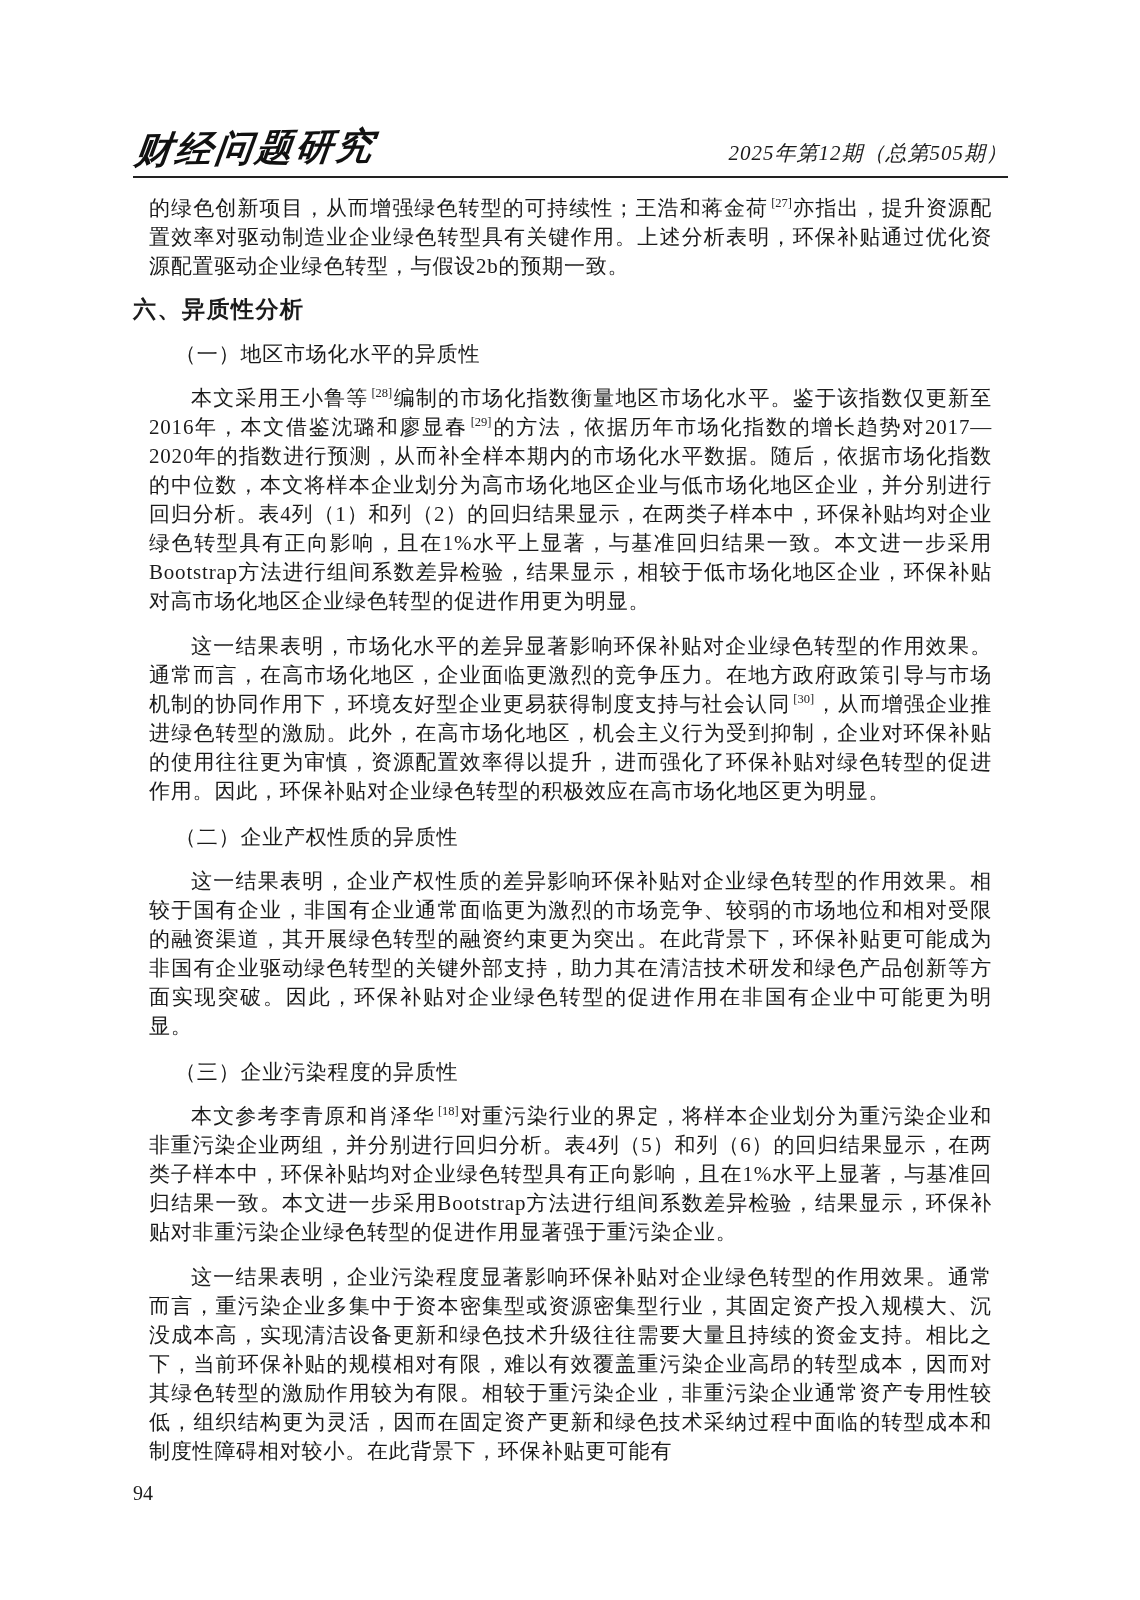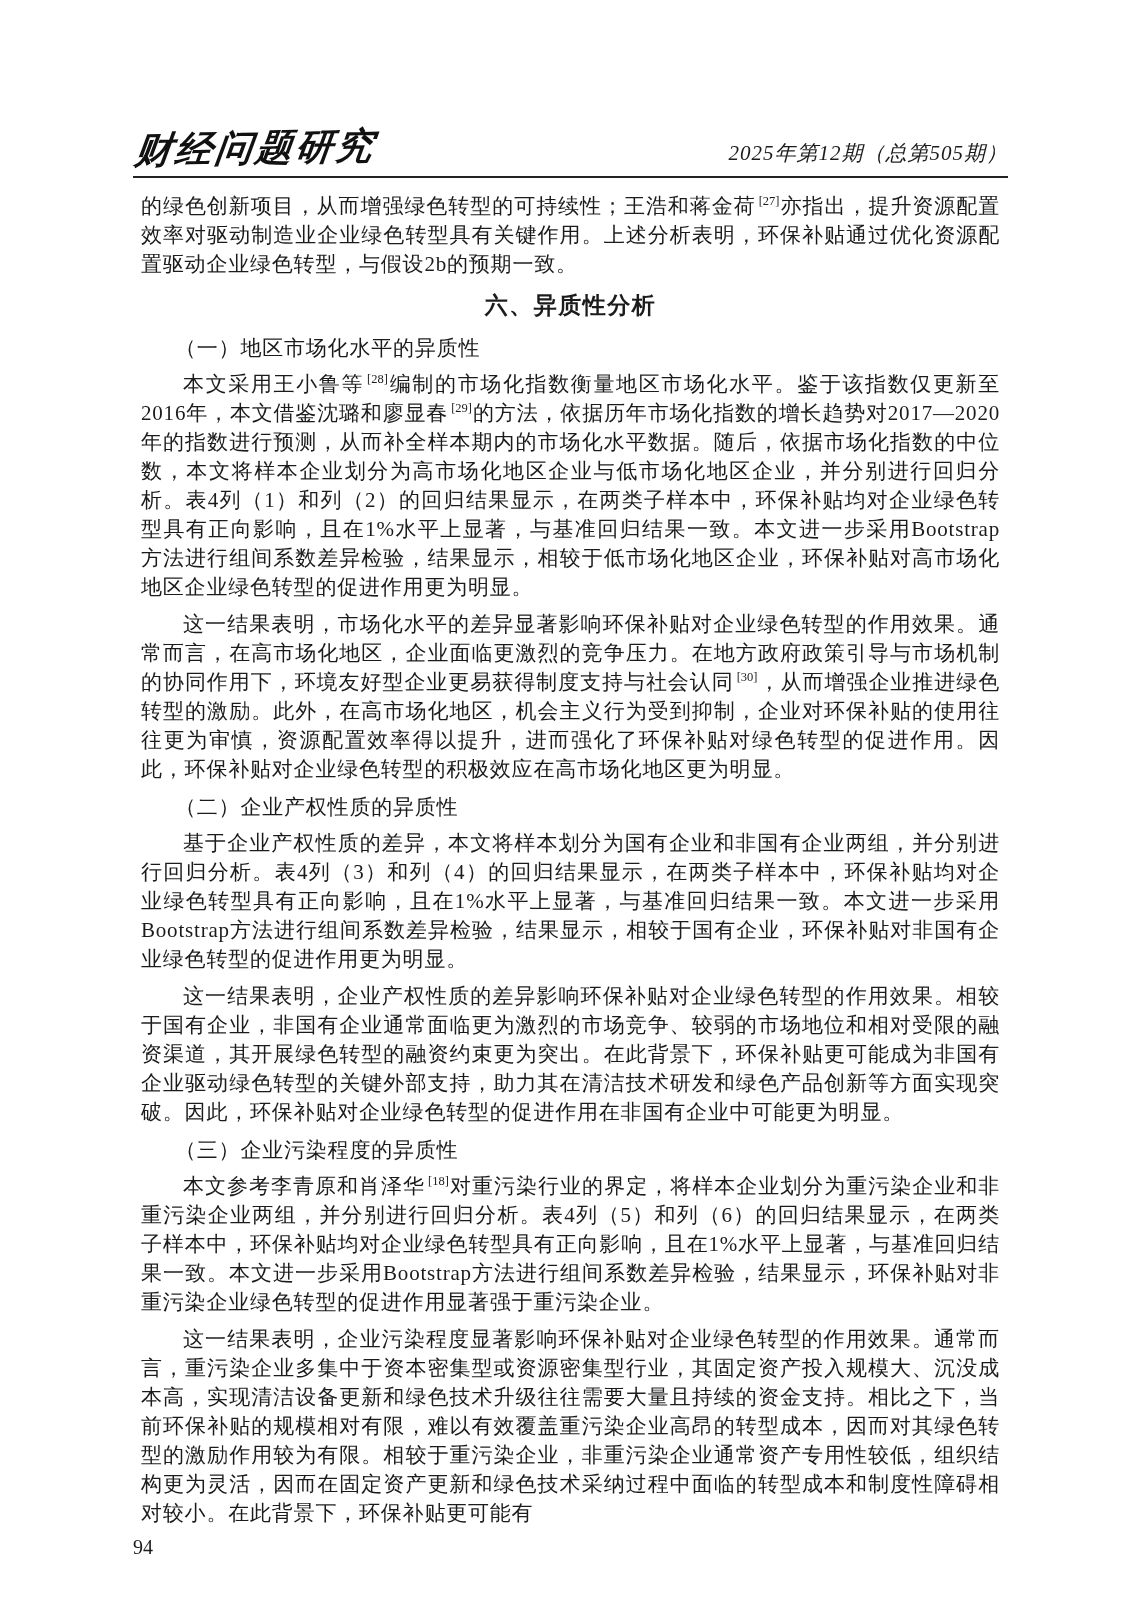"的绿色创新项目，从而增强绿色转型的可持续性；王浩和蒋金荷" main p { margin: 8px -> 16px }
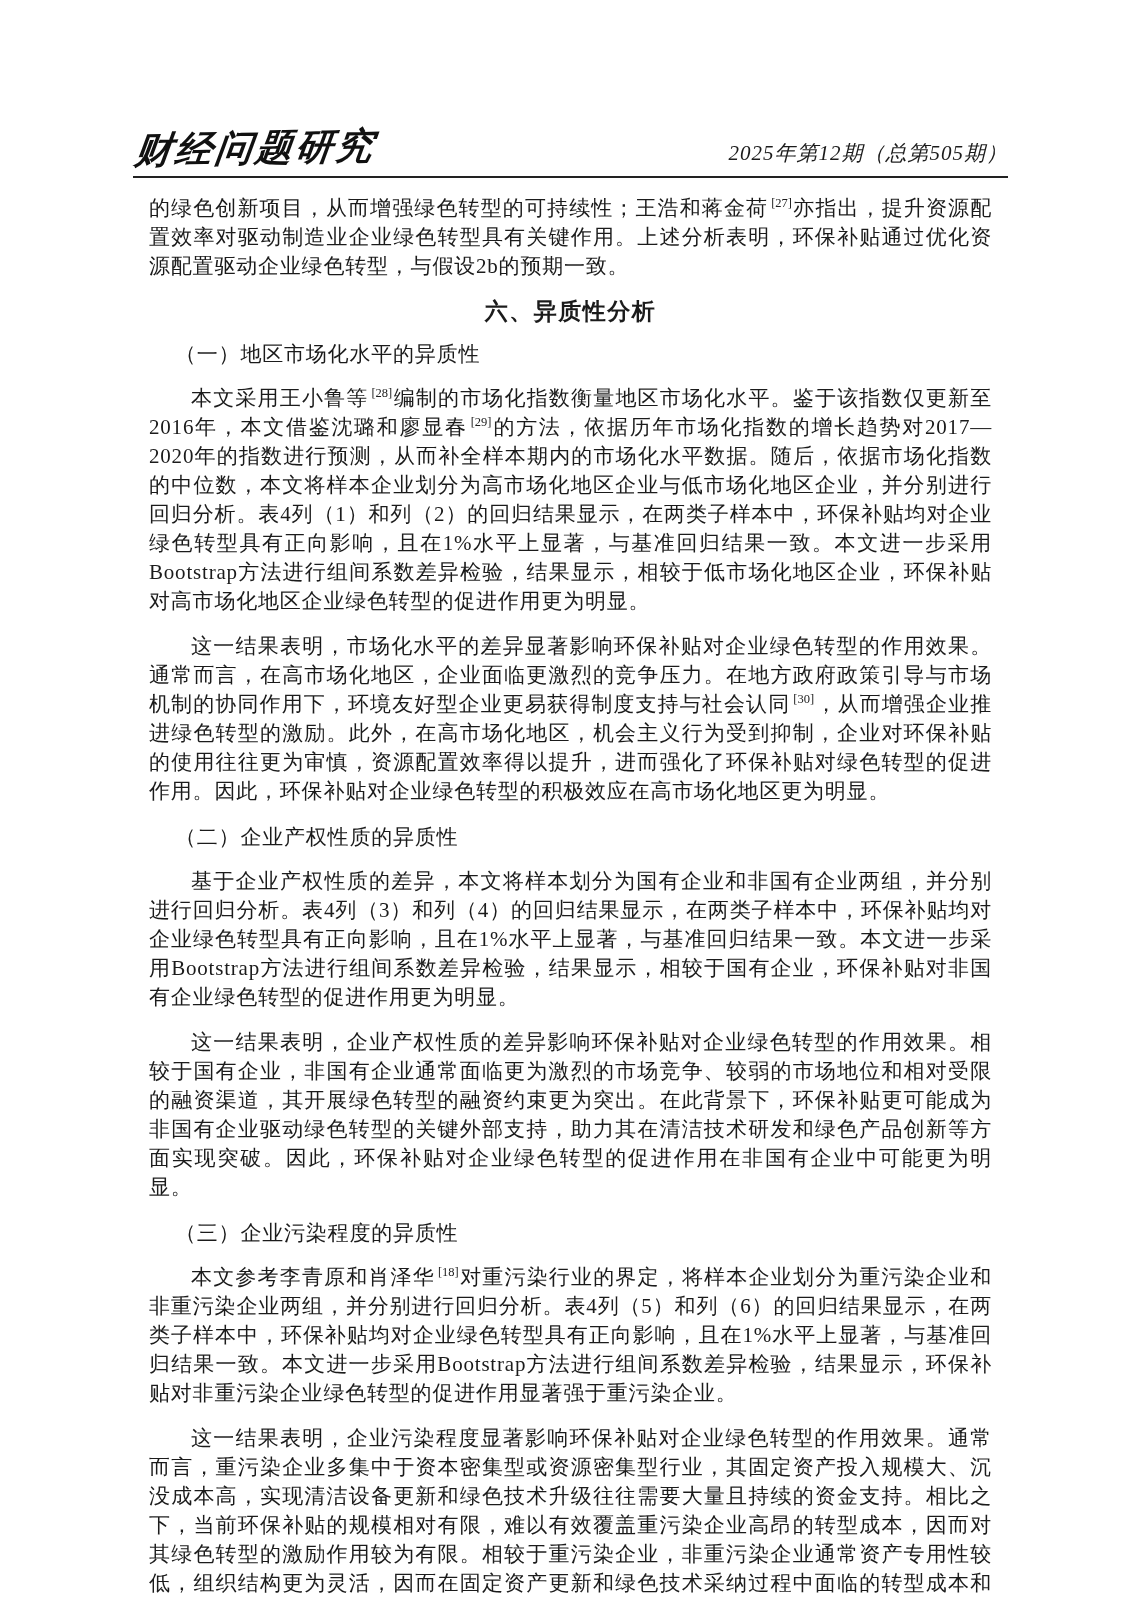"六、异质性分析" h1 { font-family: Liberation Sans, sans-serif -> Liberation Mono, monospace; text-align: center -> none }
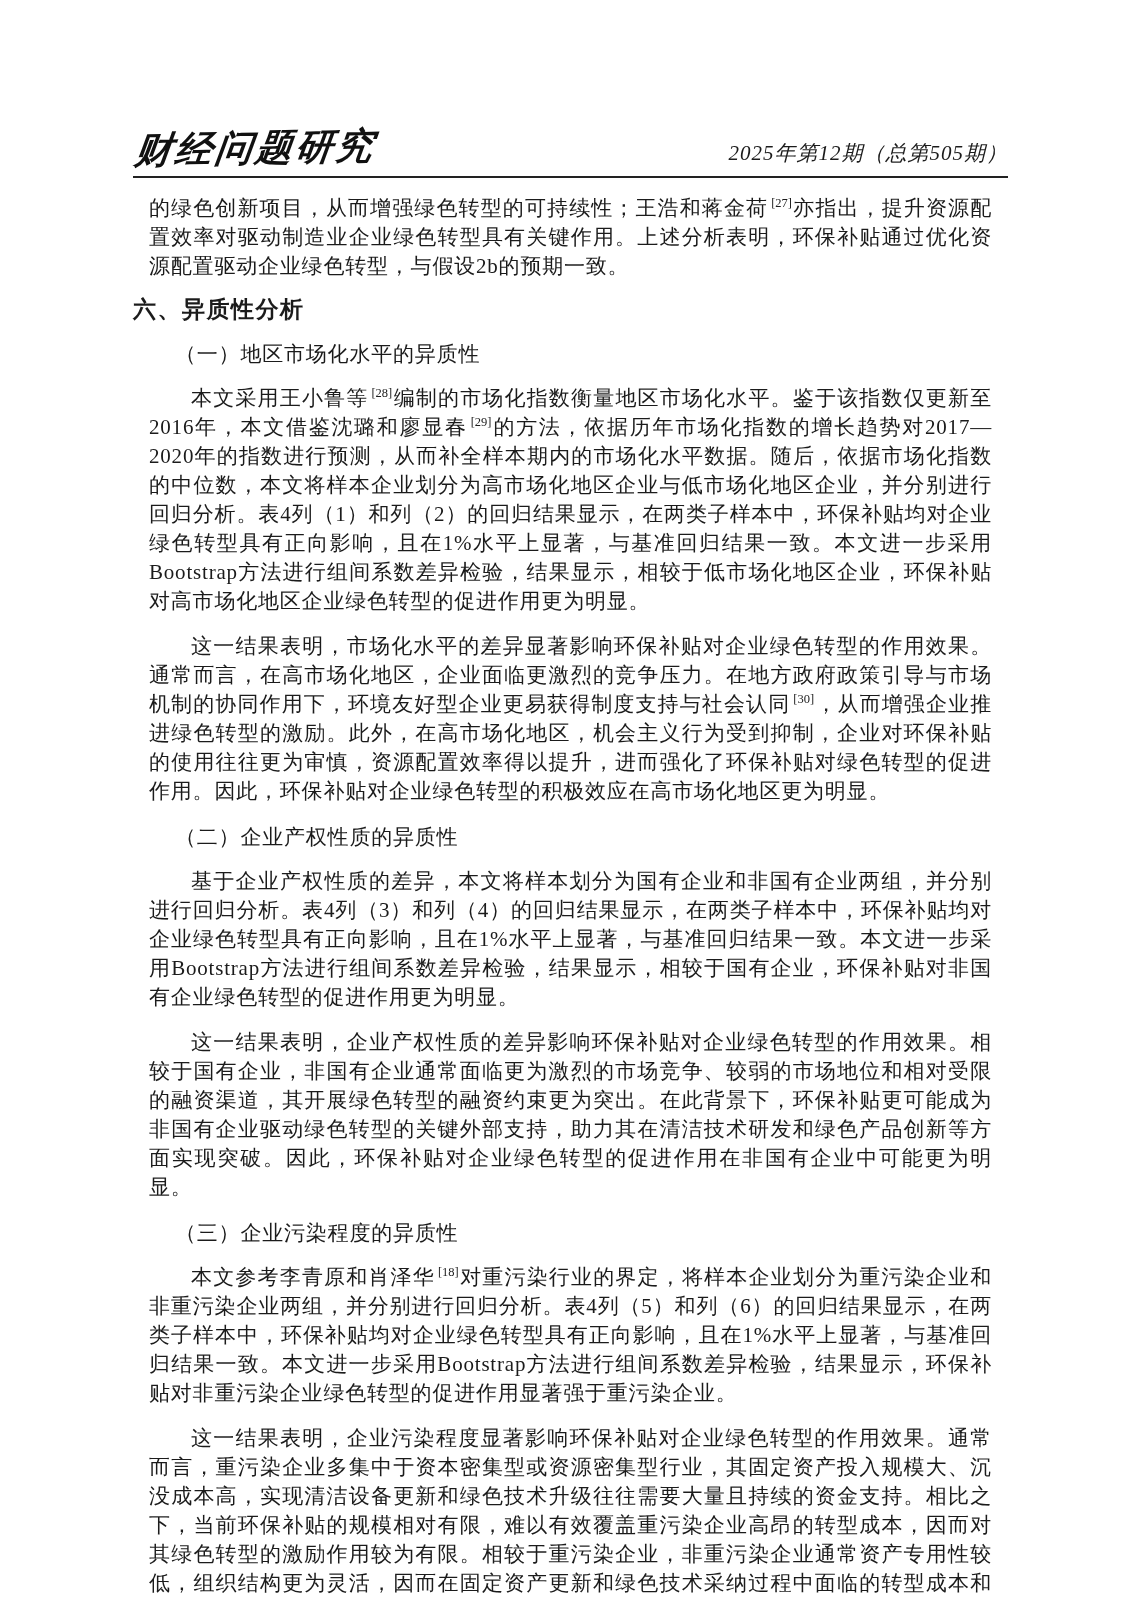"基于企业产权性质的差异，本文将样本划分为国有企业和非国有企业两组，并分别进行回归" p { html: <p>基于企业产权性质的差异，本文将样本划分为国有企业和非国有企业两组，并分别进行回归分析。表4列（3）和列（4）的回归结果显示，在两类子样本中，环保补贴均对企业绿色转型具有正向影响，且在1%水平上显著，与基准回归结果一致。本文进一步采用Bootstrap方法进行组间系数差异检验，结果显示，相较于国有企业，环保补贴对非国有企业绿色转型的促进作用更为明显。</p> -> none }
